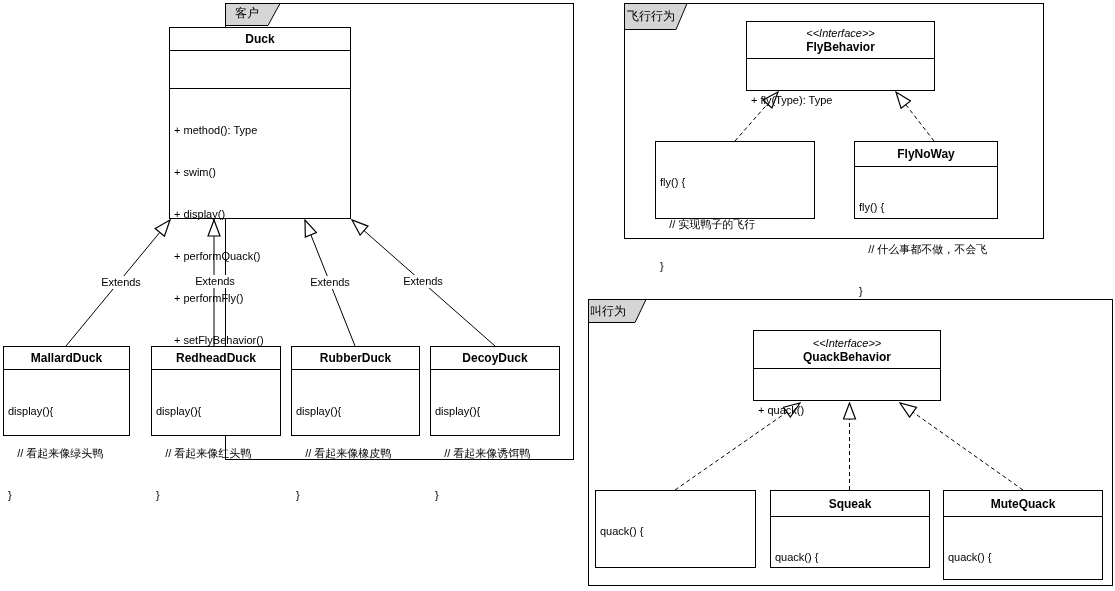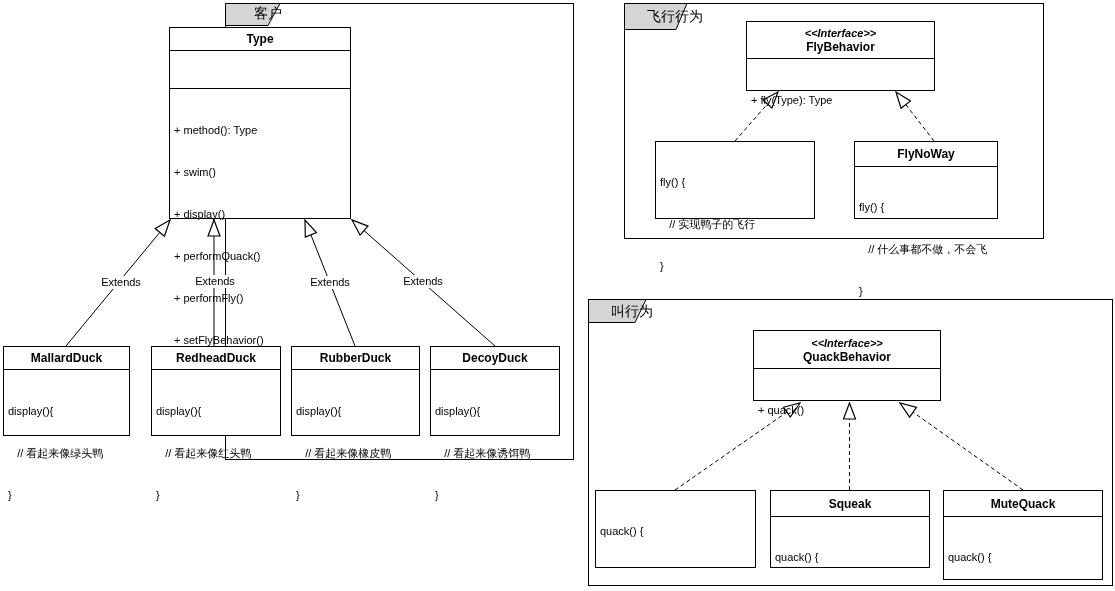"客户" .pkg-label { font-size: 14px -> 12px; margin-left: 21px -> none }
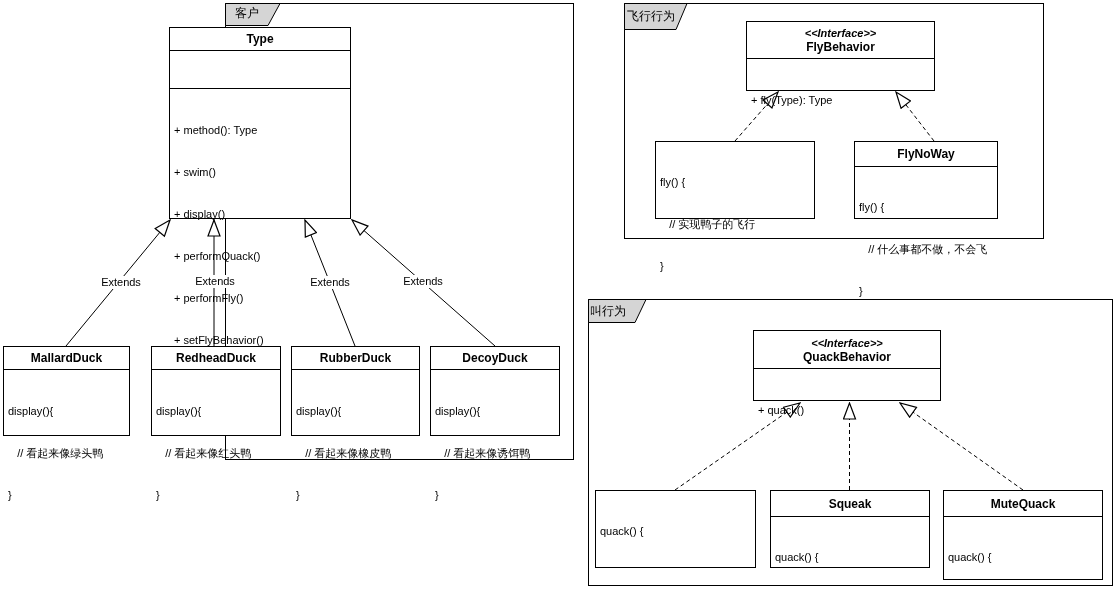"Type" div.title { text: Type -> Duck }
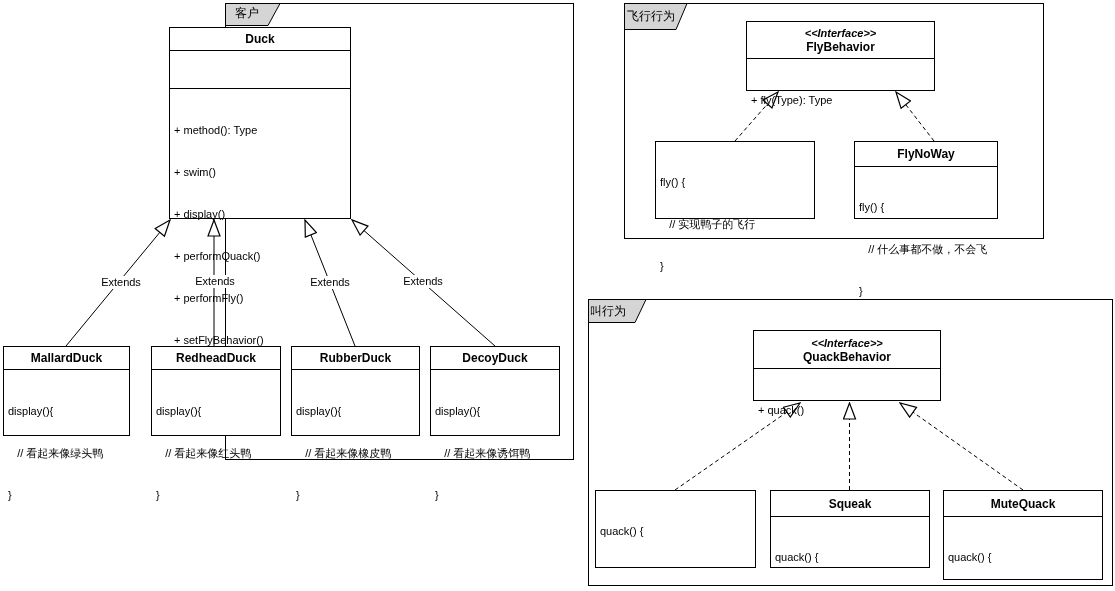"<<Interface>>" .stereo { font-weight: bold -> normal }
